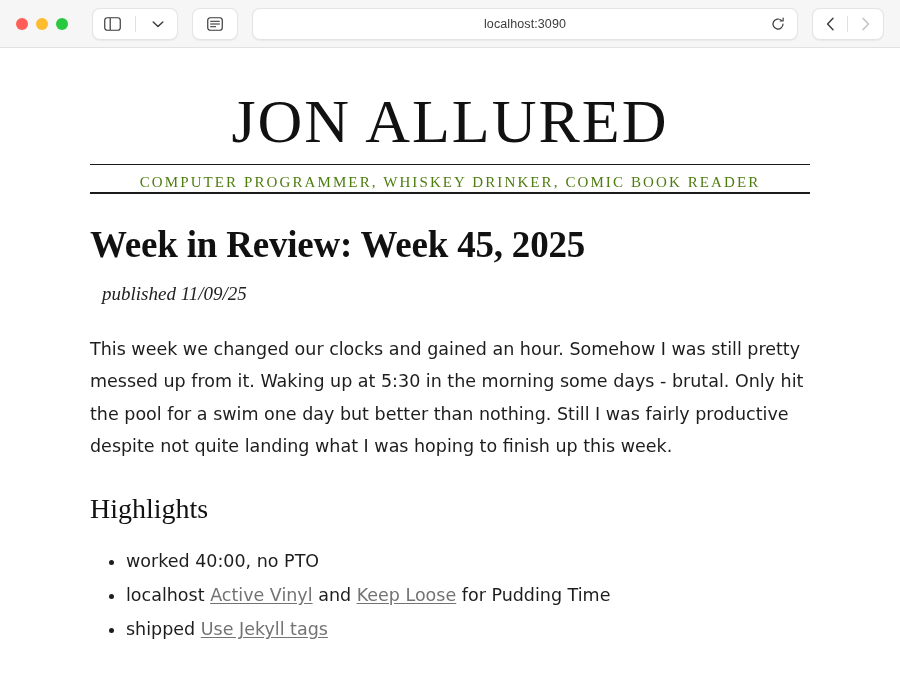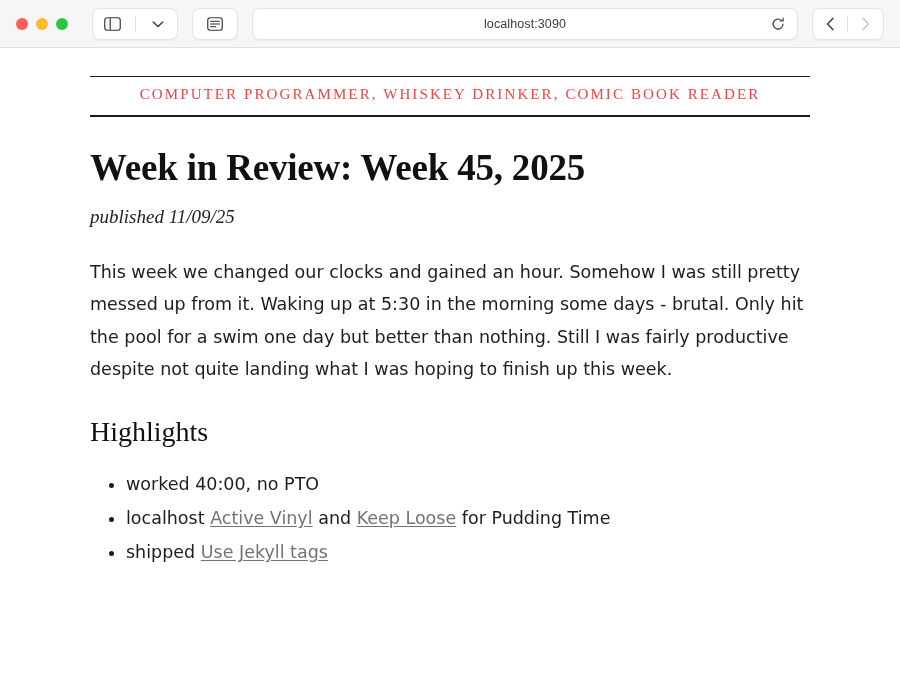"JON ALLURED" h1.site-title { html: none -> <h1>JON ALLURED</h1> }
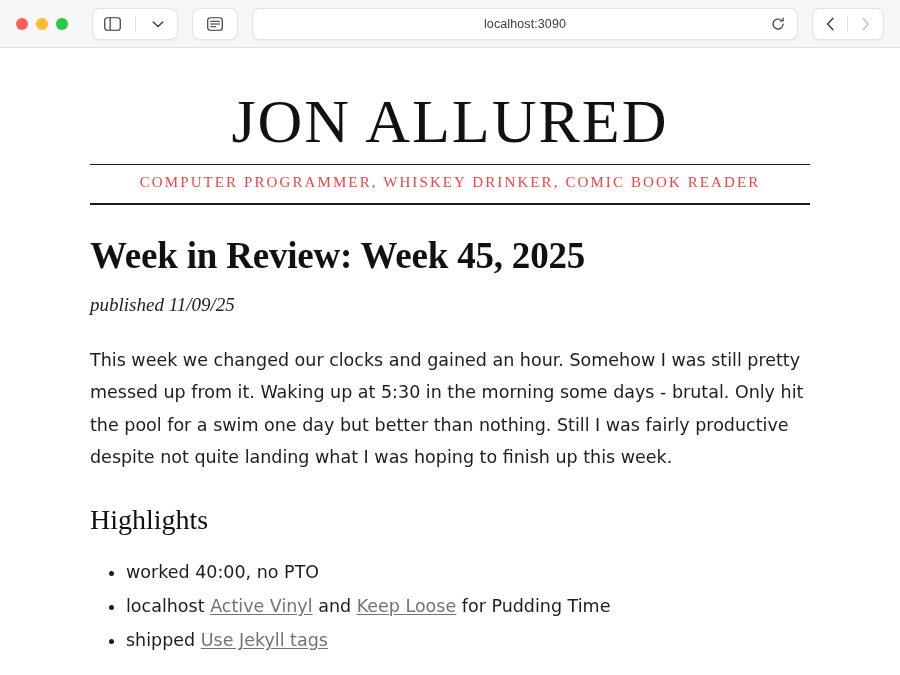"COMPUTER PROGRAMMER, WHISKEY DRINKER," .tagline { color: #ef4444 -> #4d7c0f; padding: 9px 0 12px -> 9px 0 1px }
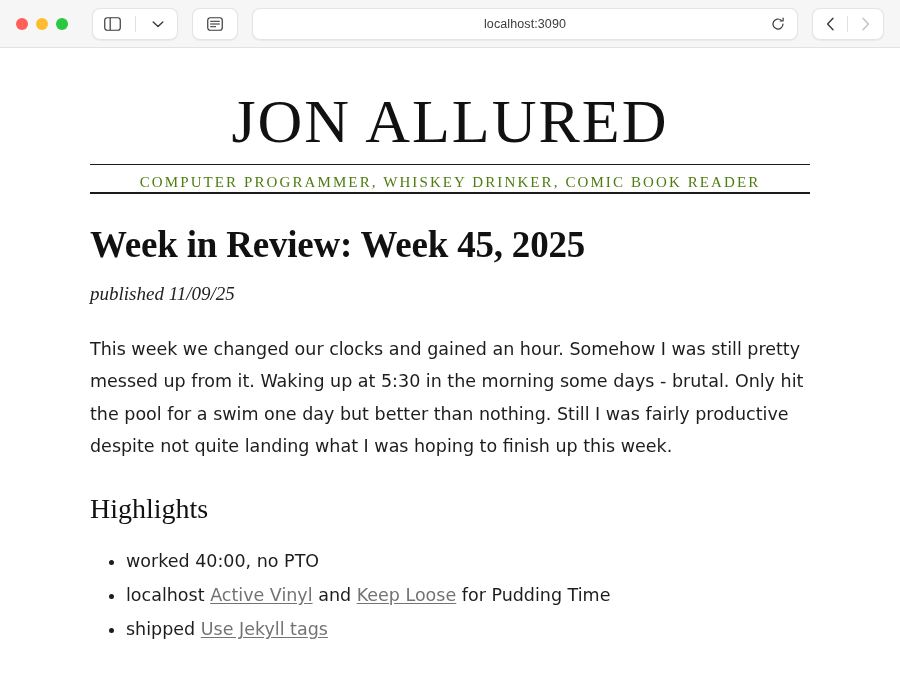"published 11/09/25" .published { margin: 0 0 28px -> 0 12px 28px }
